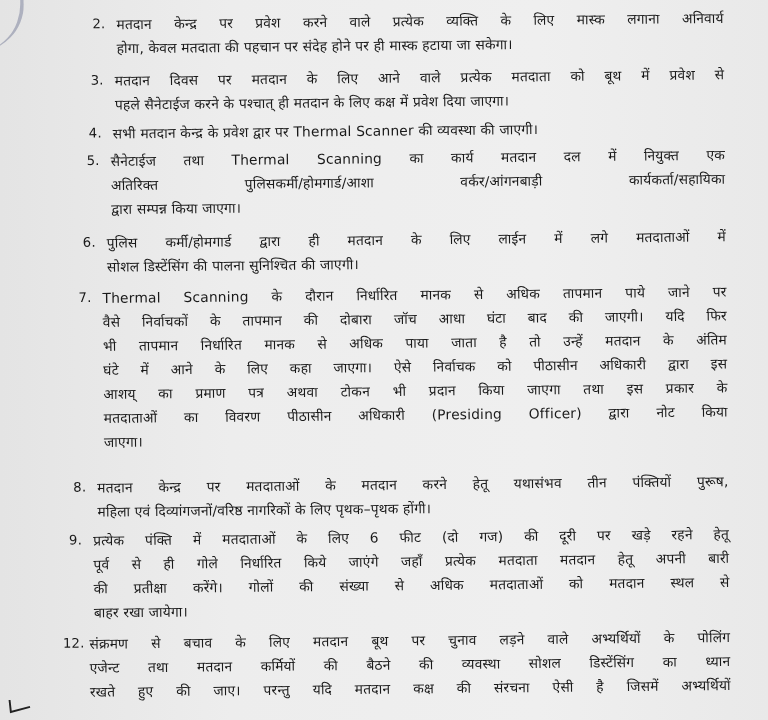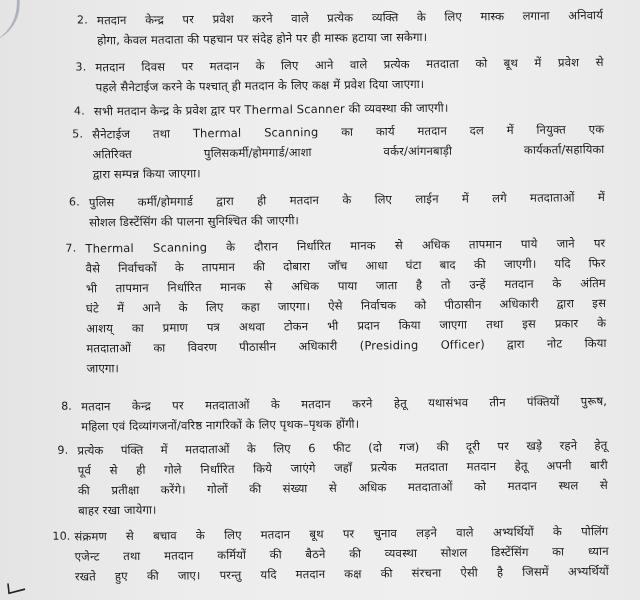"10." span.num { text: 10 -> 12 }
